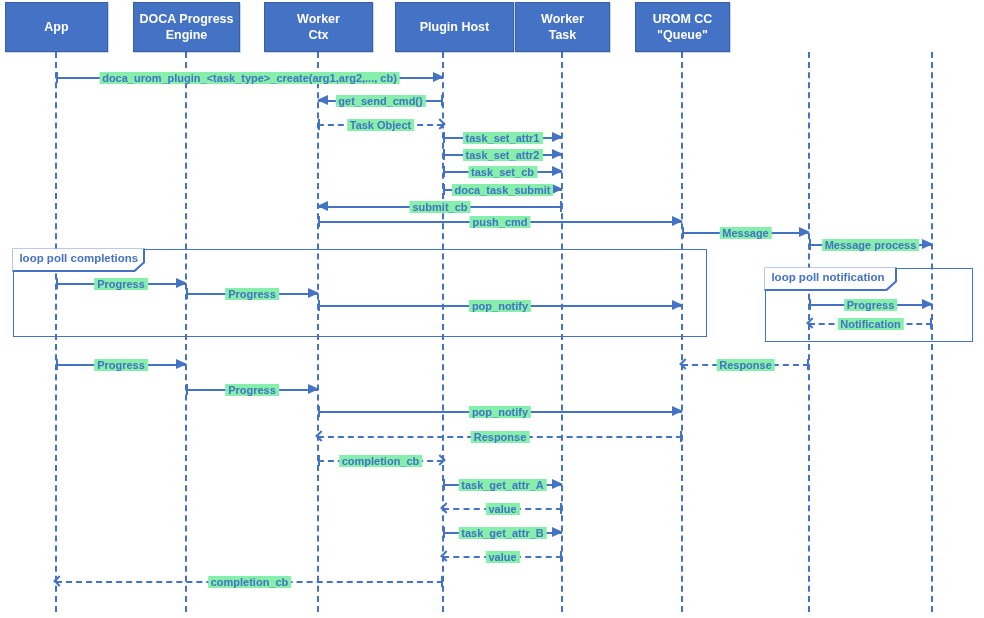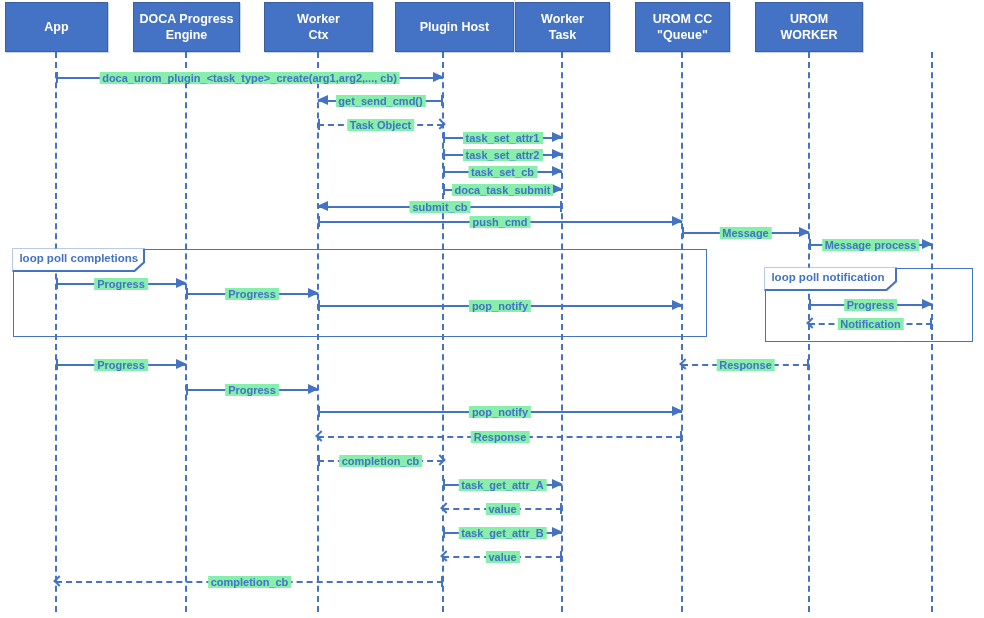"UROM" div.pbox { html: <div> <div>UROM WORKER</div> </div> -> none }
